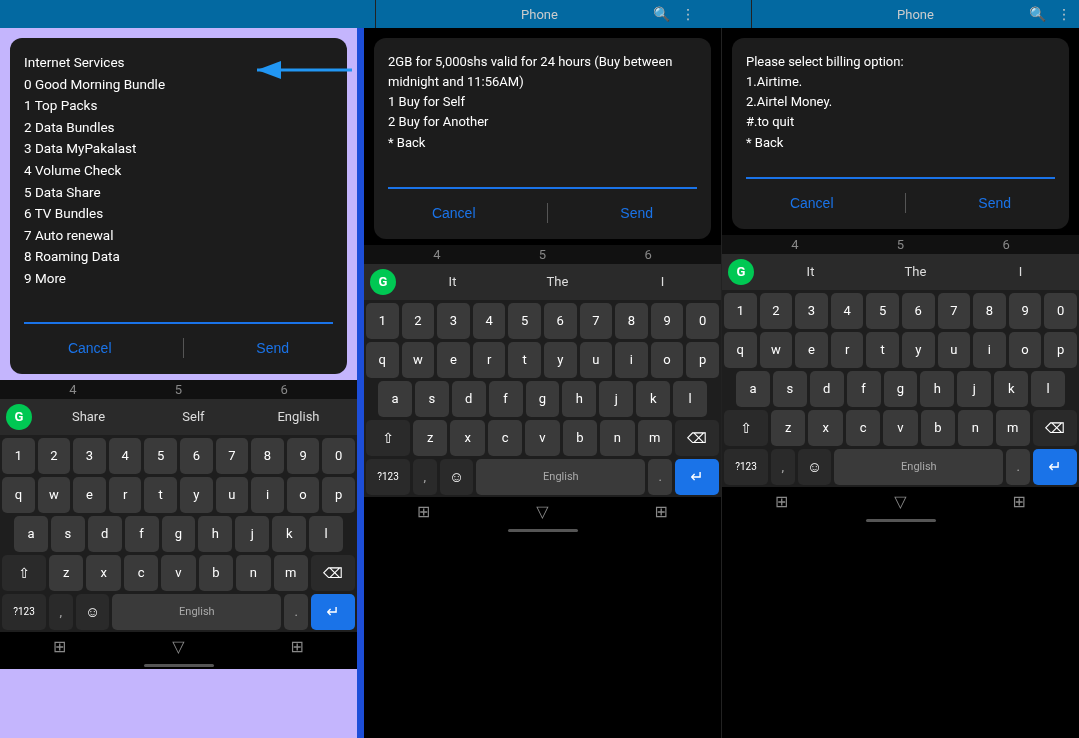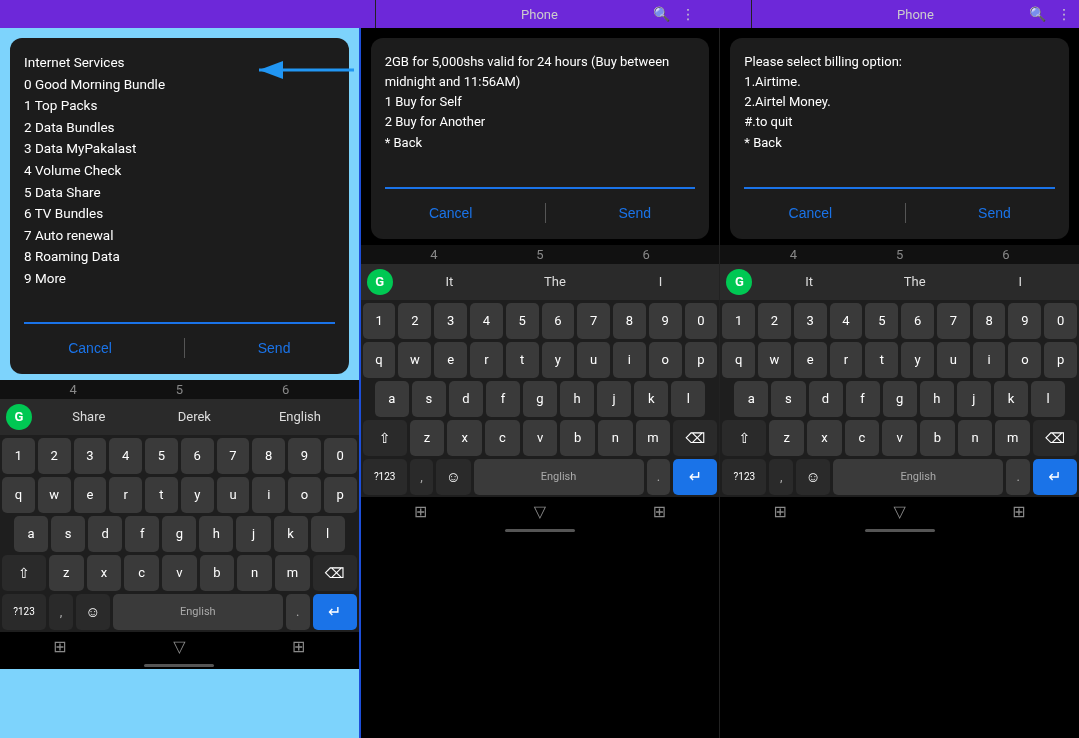"Phone" div { background: #6d28d9 -> #0369a1 }
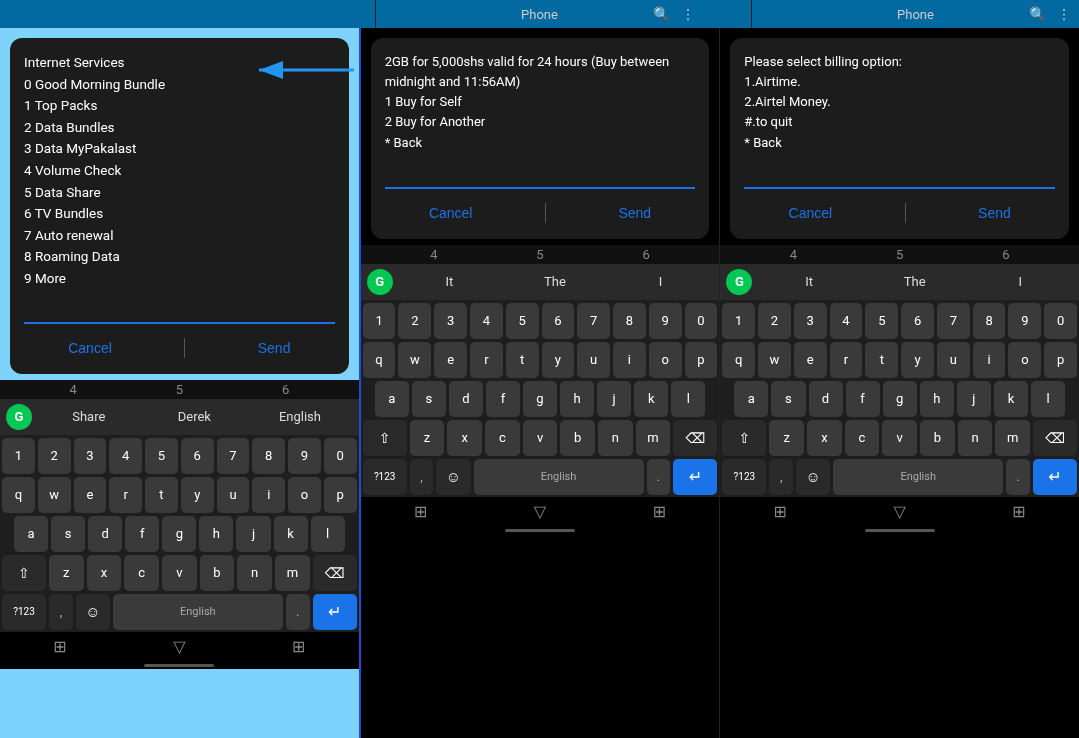"Internet Services" div { background: #7dd3fc -> #c4b5fd; border-right: 2px solid #1d4ed8 -> 7px solid #1d4ed8 }
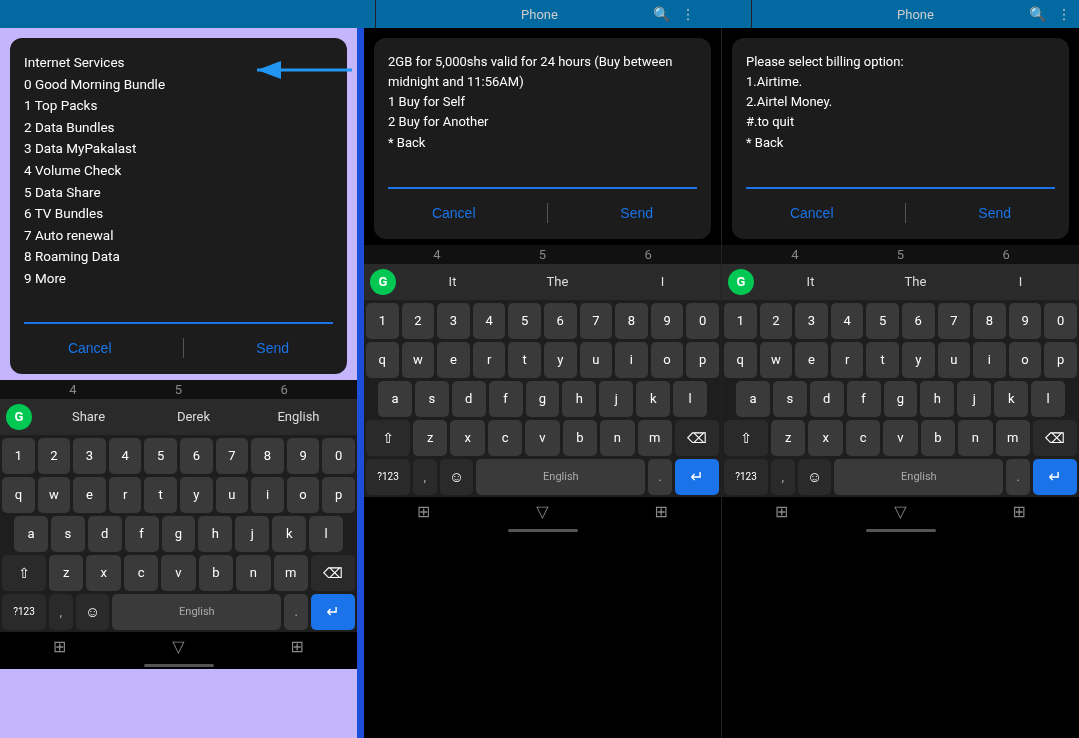"Please select billing option:" div { margin-bottom: 10px -> none }
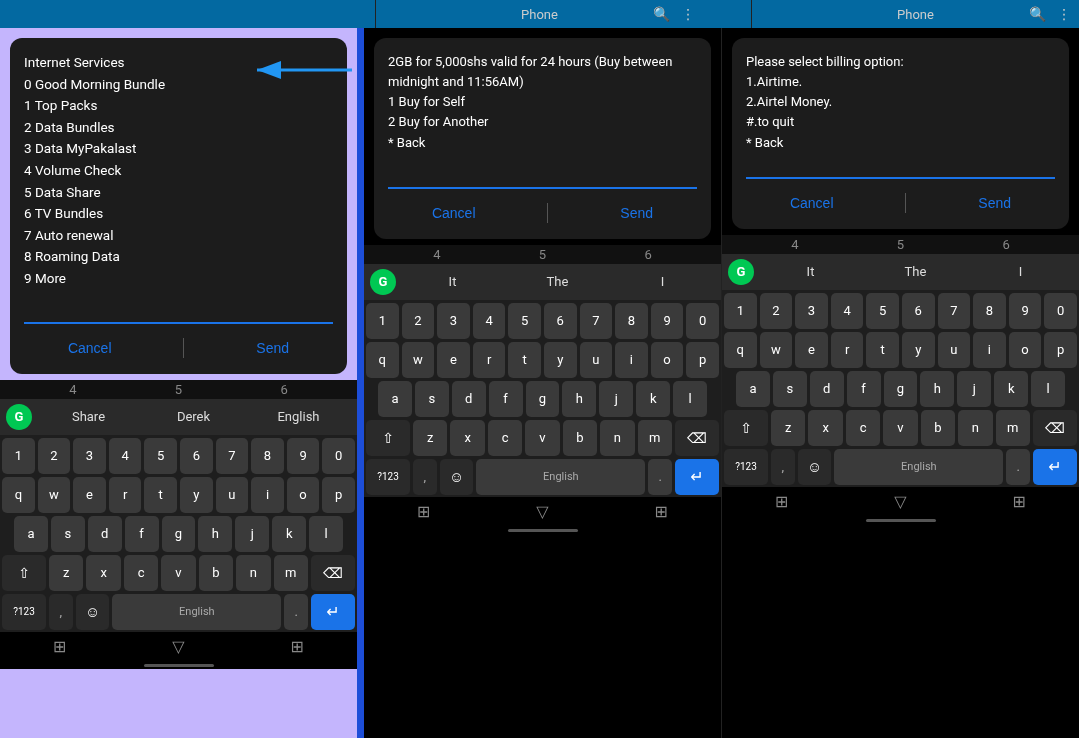"Derek" span { text: Derek -> Self }
